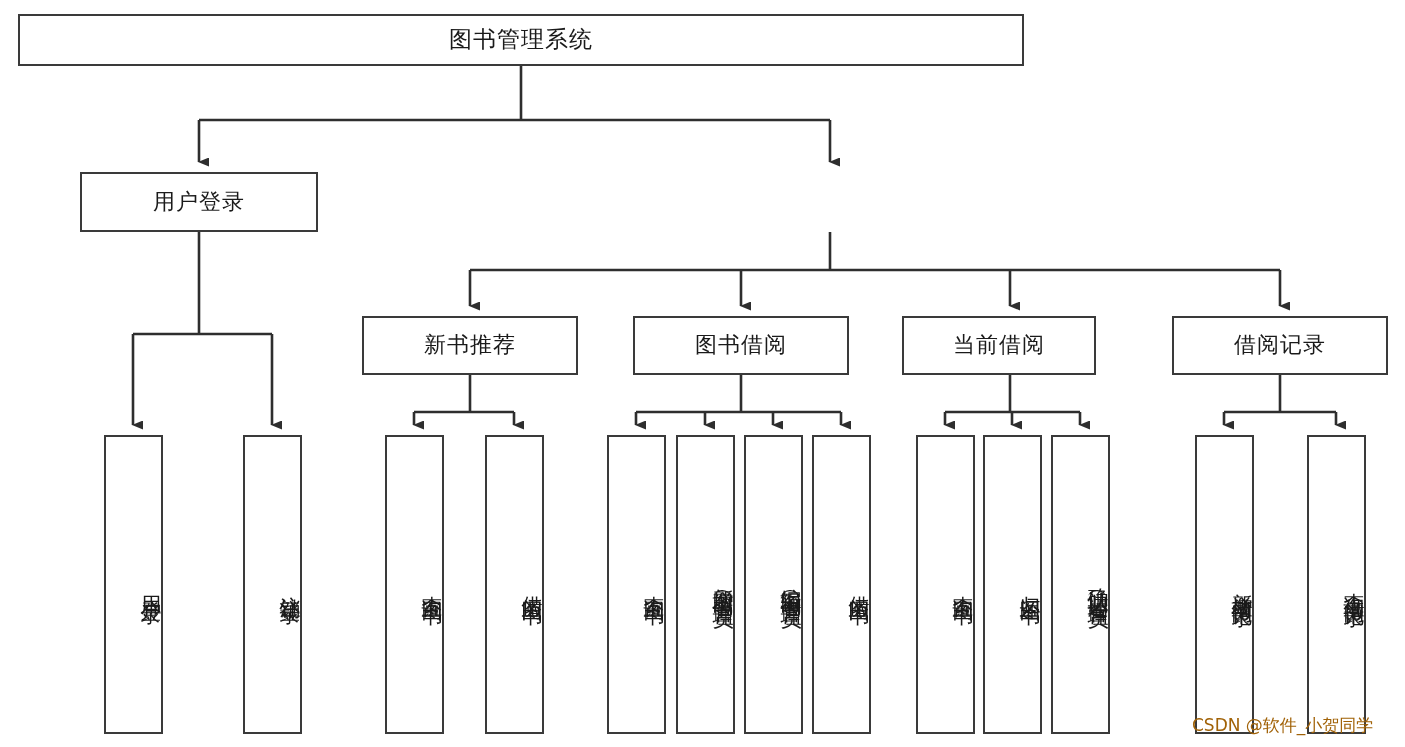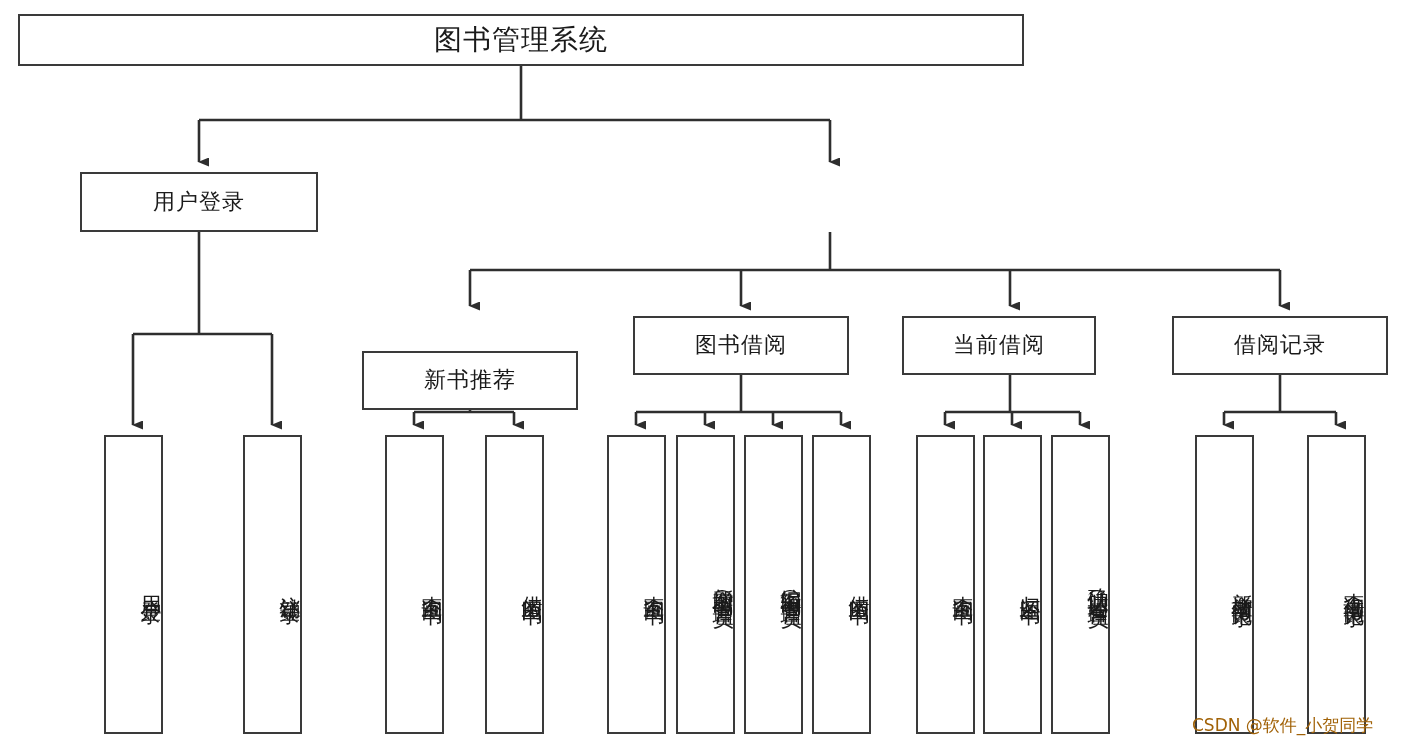"图书管理系统" .node.root { font-size: 28px -> 23px }
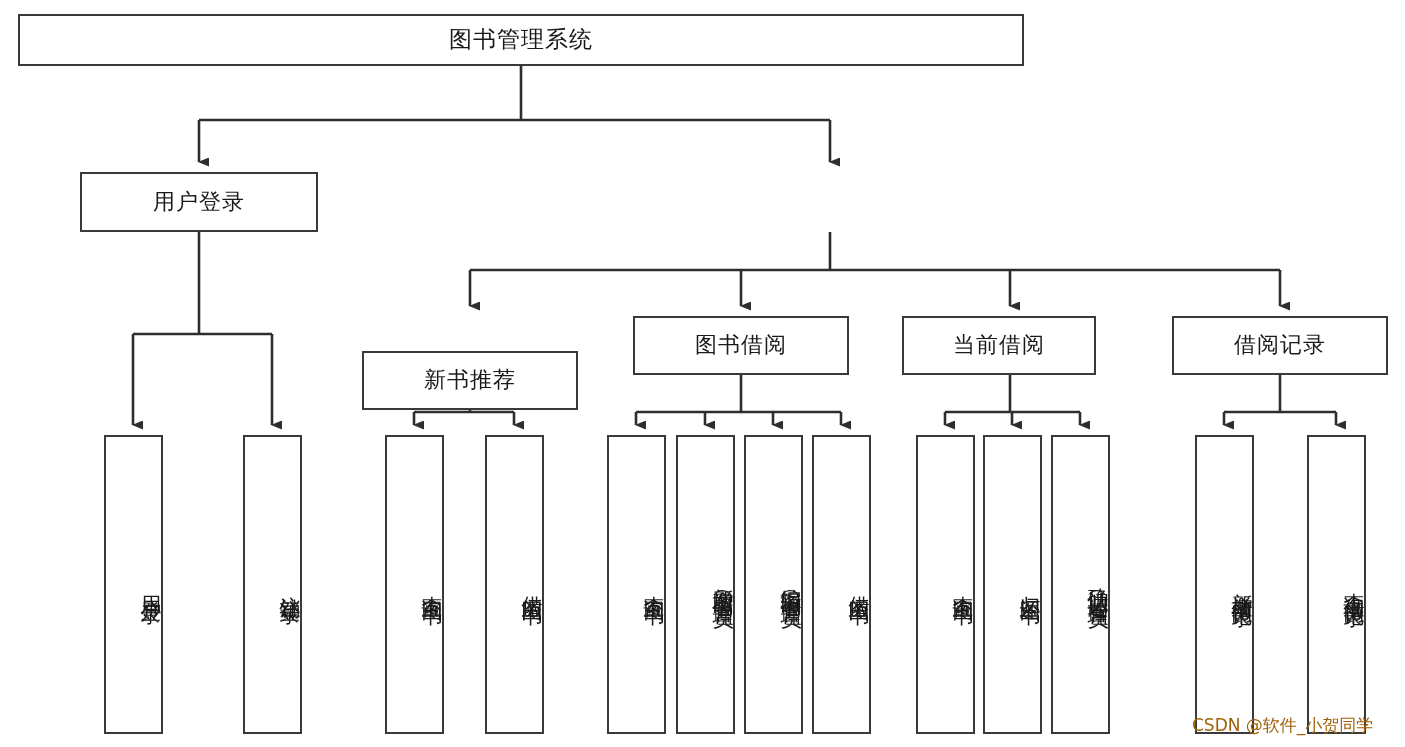"新书推荐" div.node { margin-top: 35px -> none }
